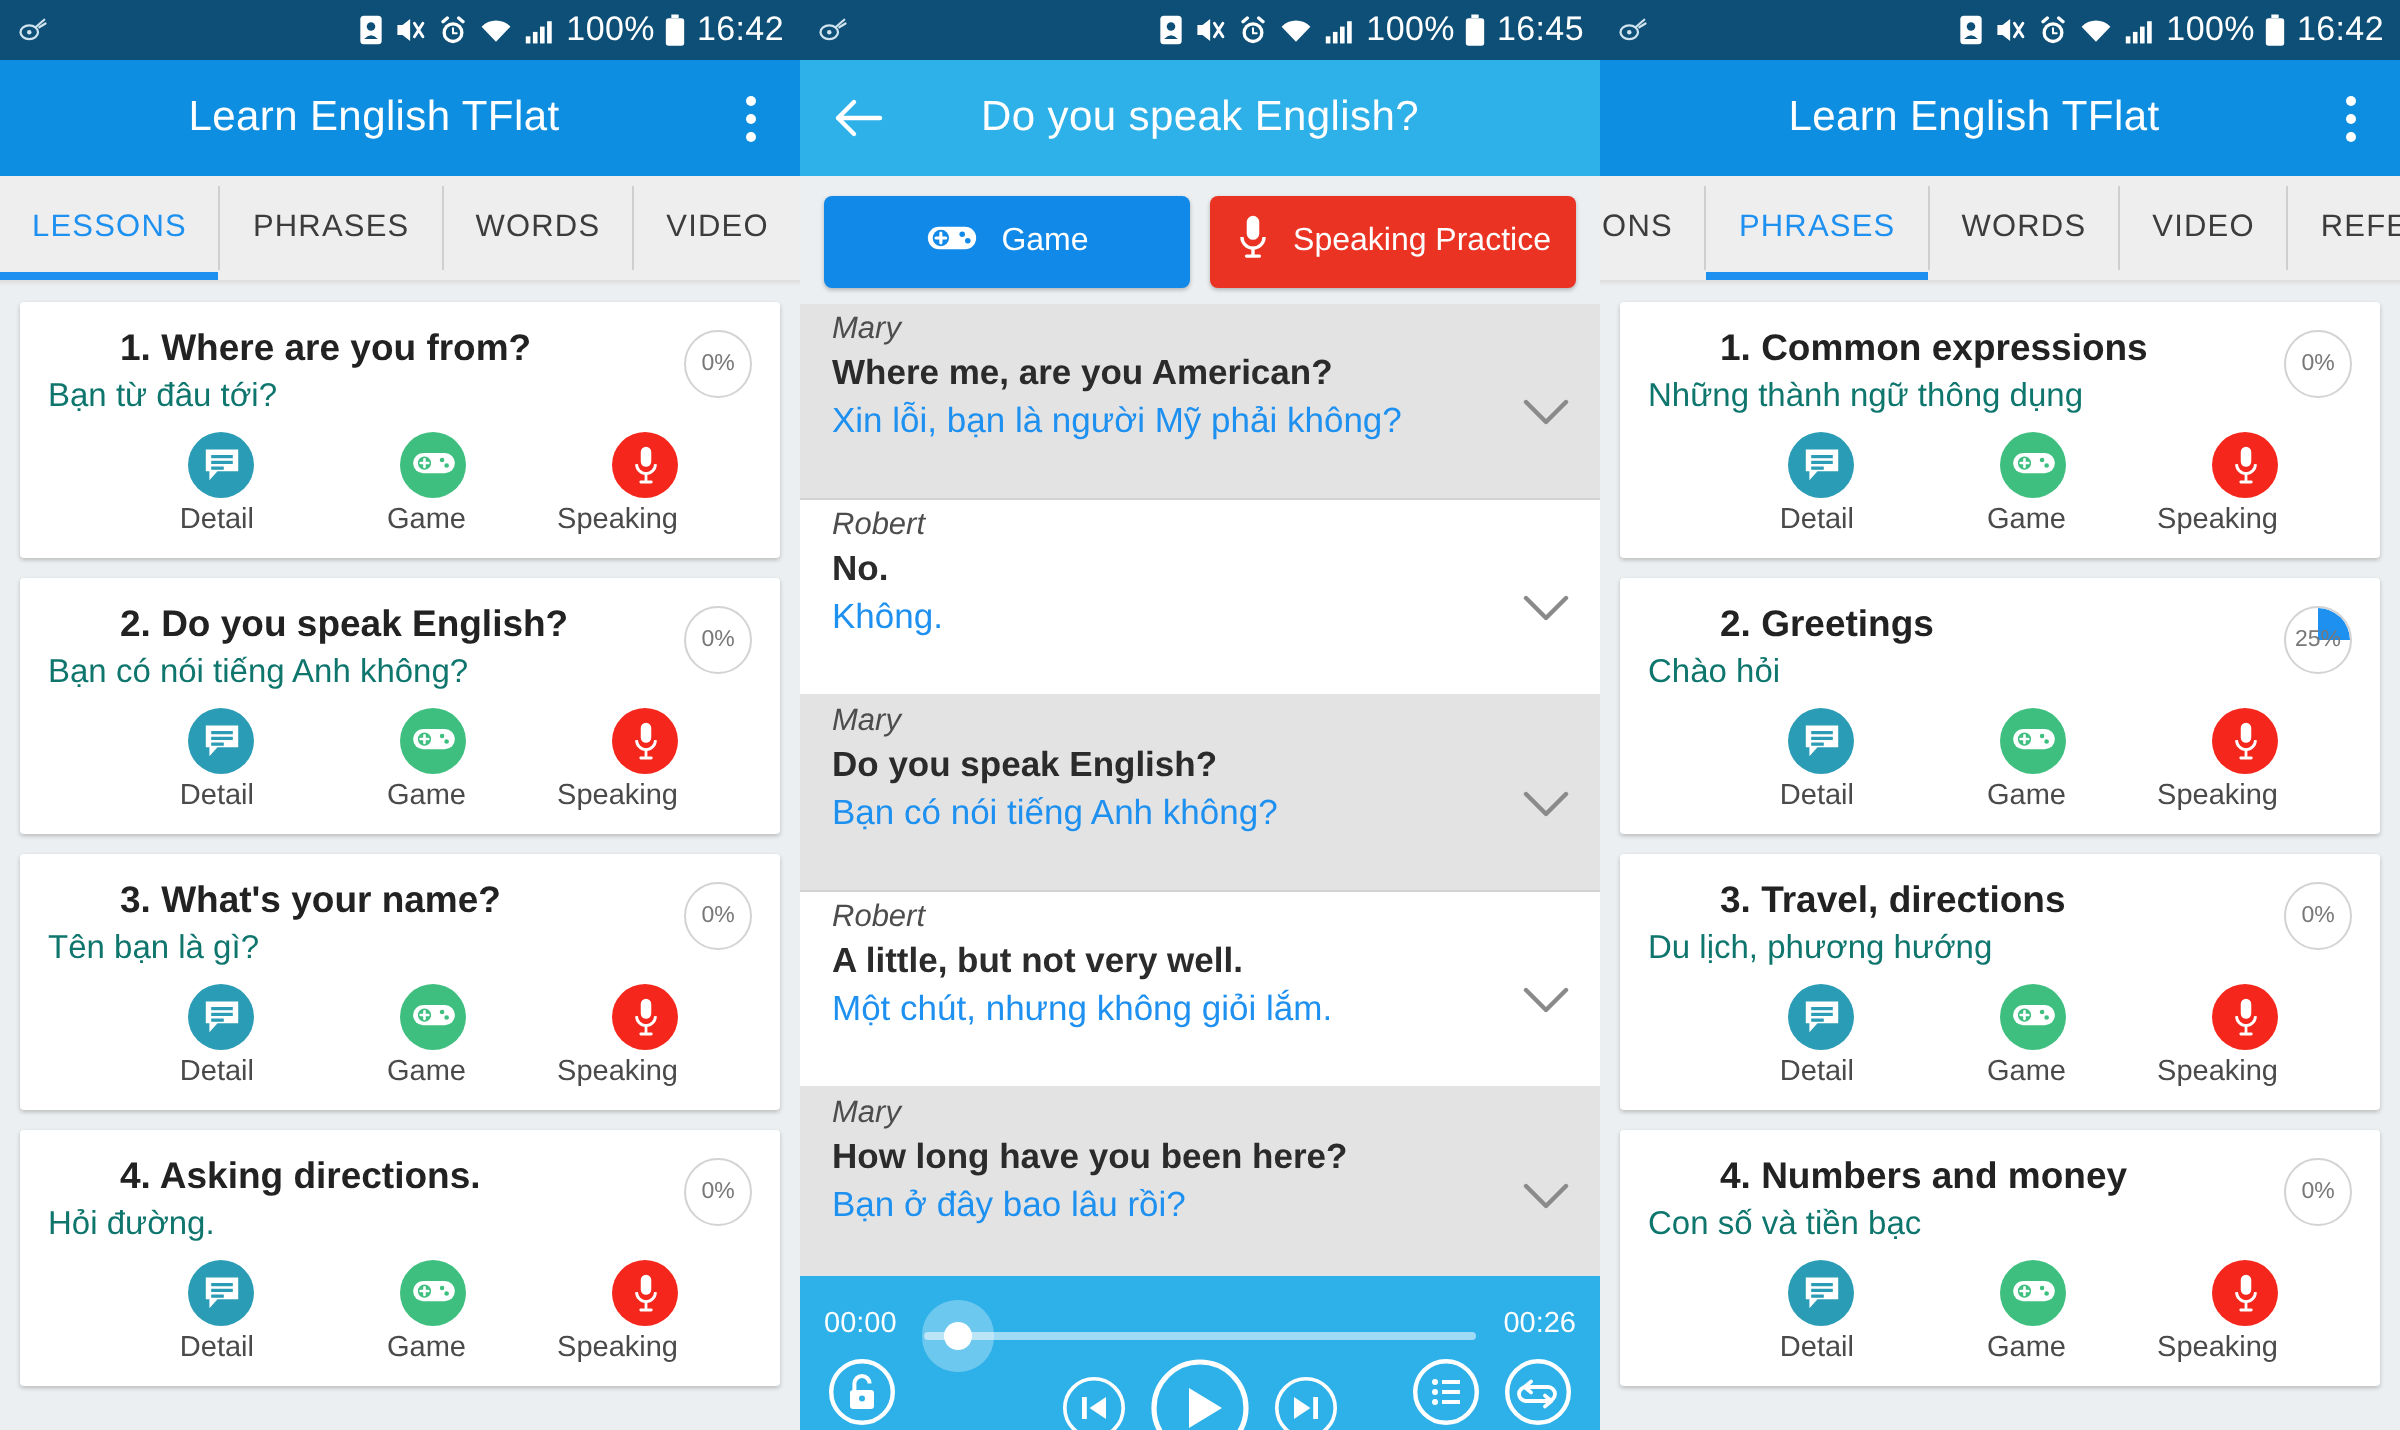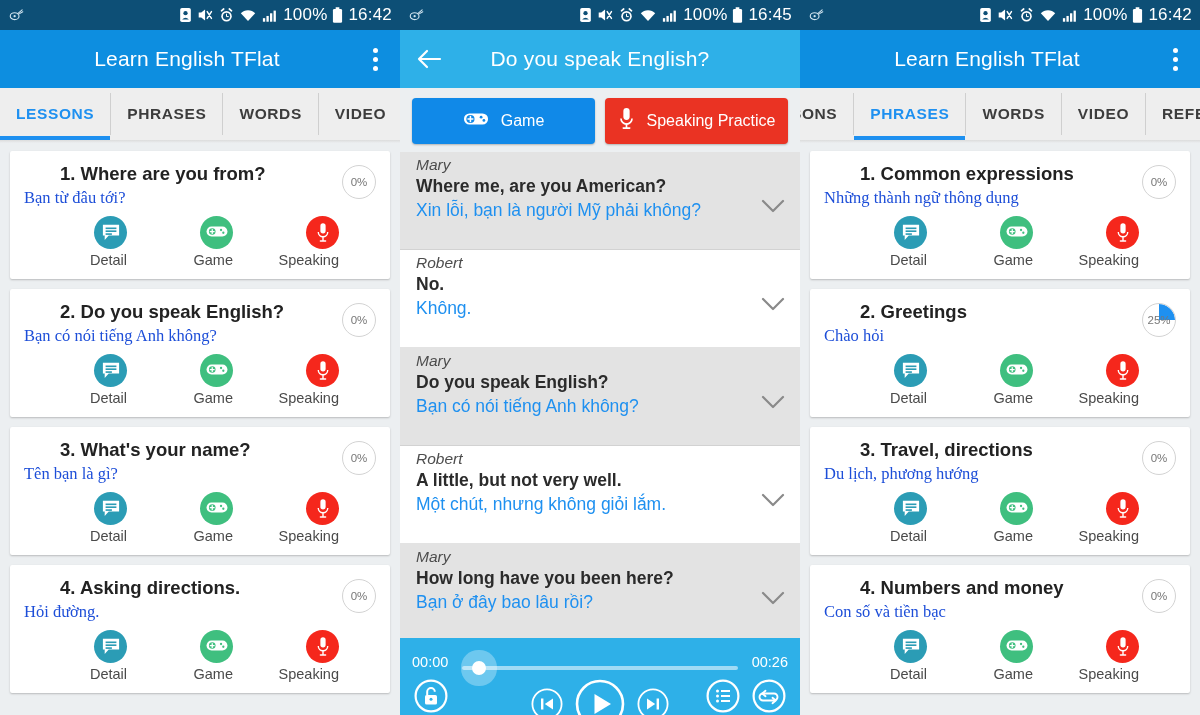"LESSONS" .tab { font-weight: bold -> normal }
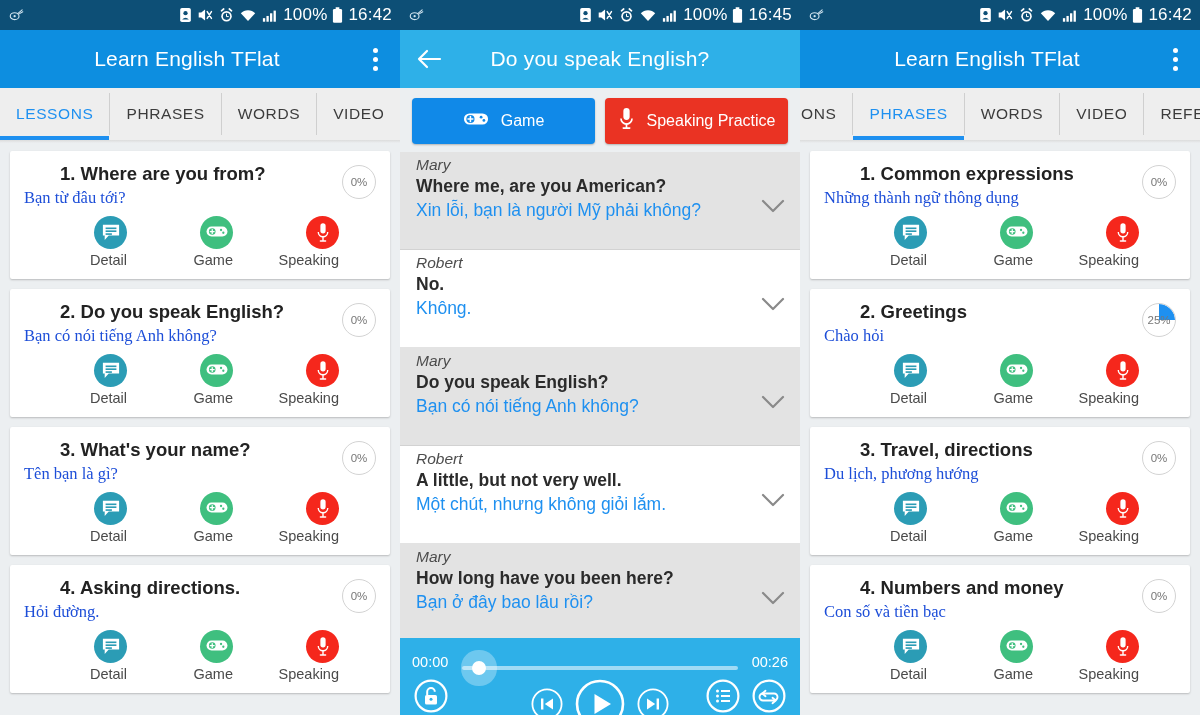"Bạn từ đâu tới?" .card-sub { color: #1d4ed8 -> #0f766e; font-family: Liberation Serif, serif -> none }
